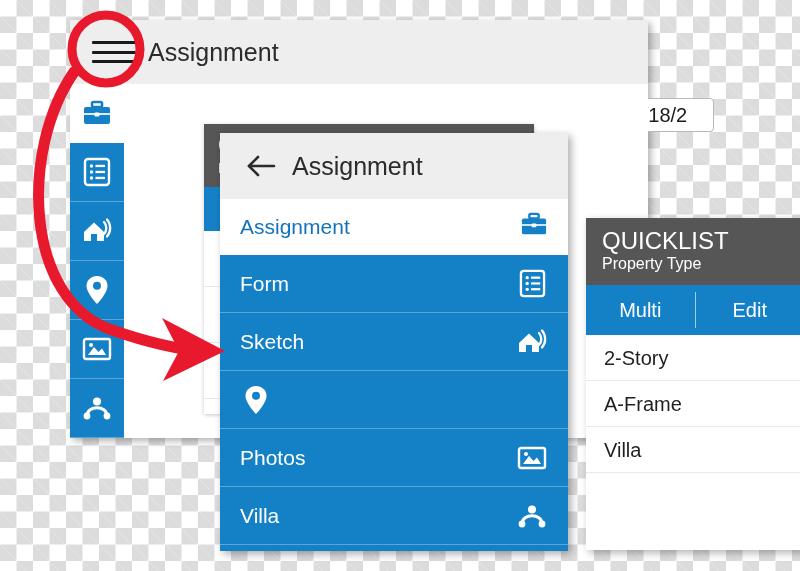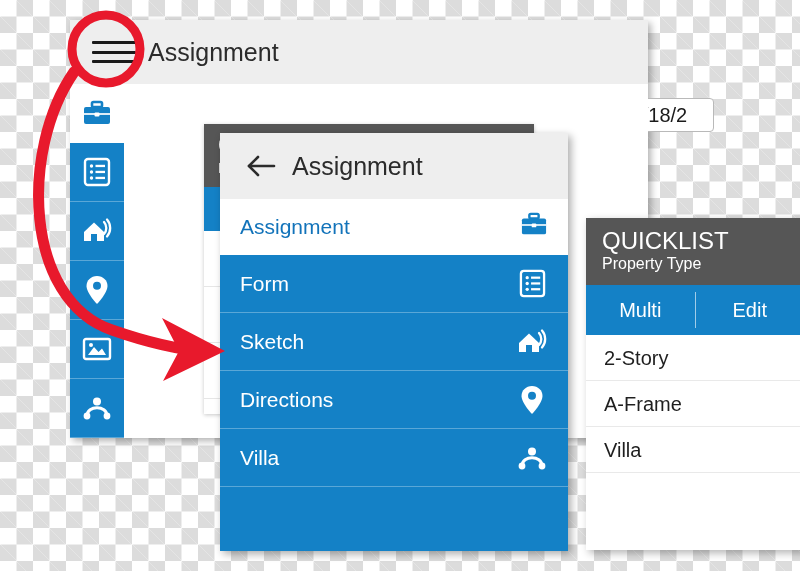"Directions" span.lbl { html: <span>Directions</span> -> none }
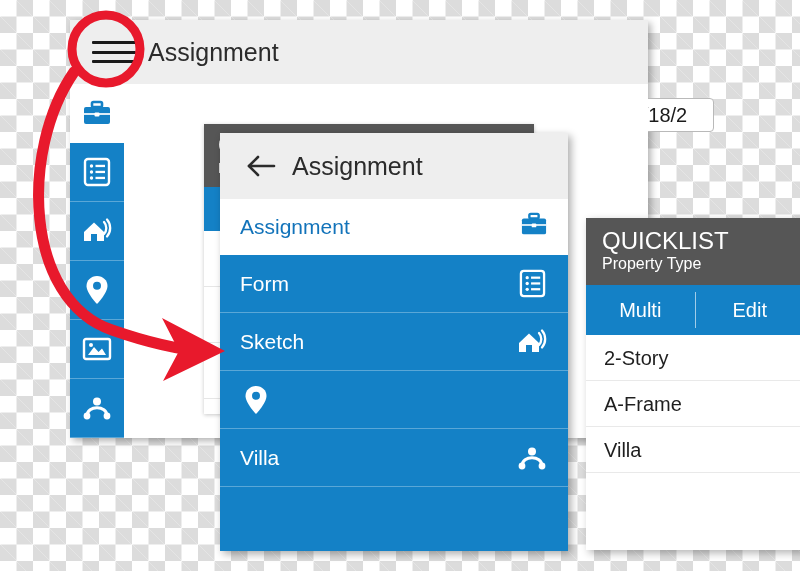"Photos" div.menu-row { html: none -> <div> <span>Photos</span> <span> <svg> <rect></rect> <path></path> <circle></circle> </svg> </span> </div> }
